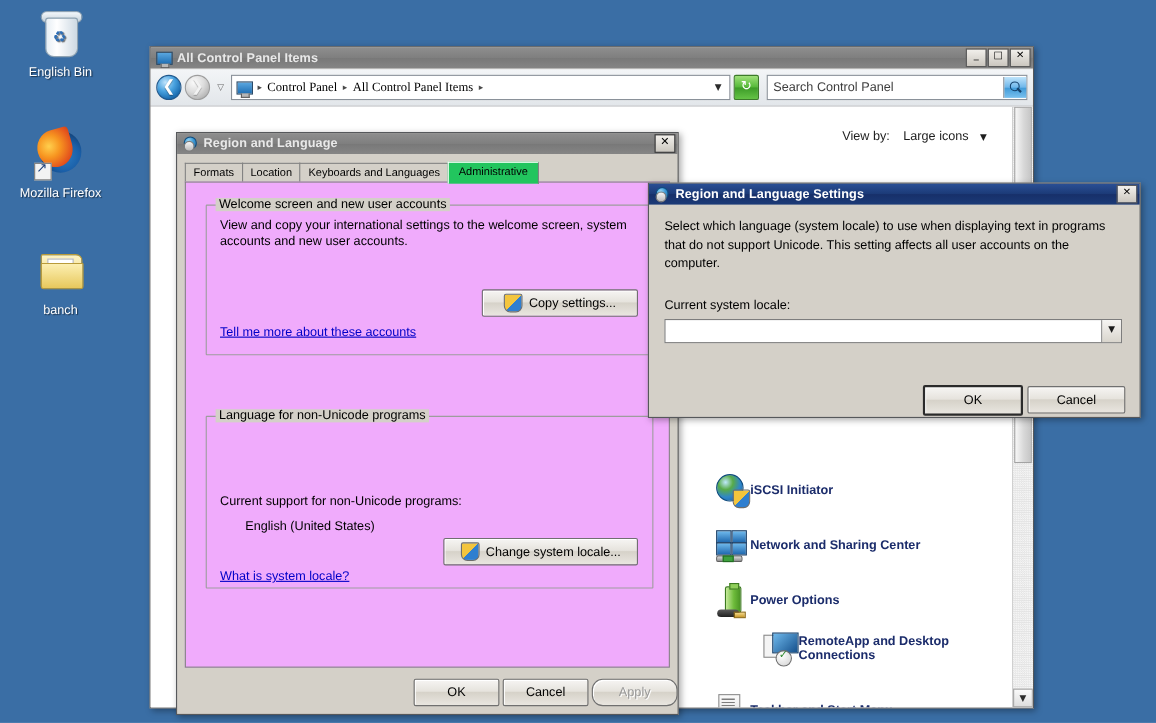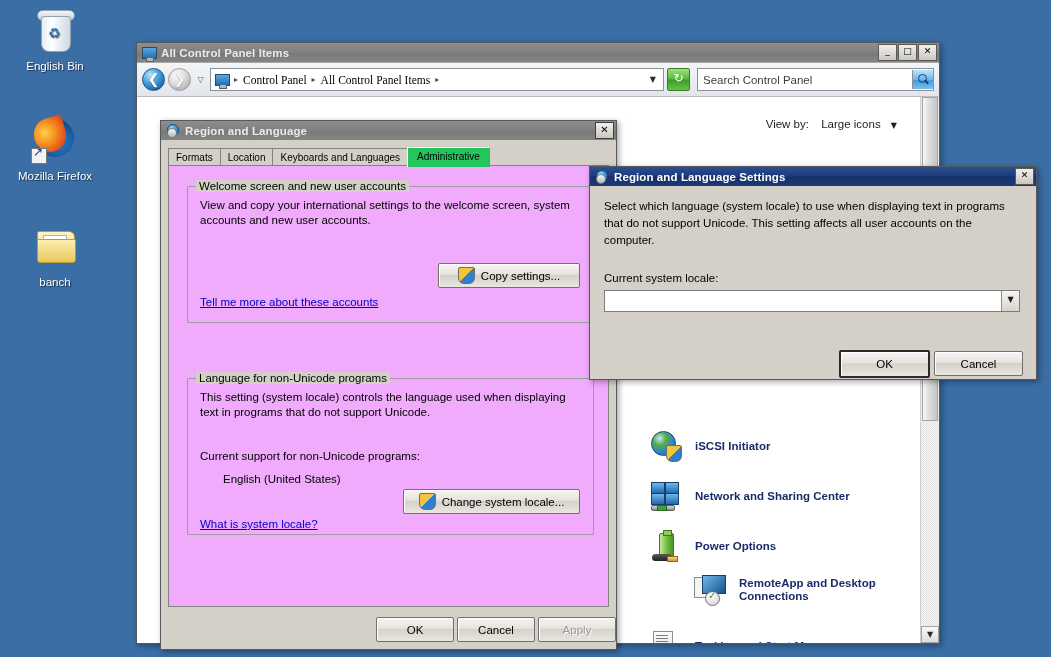"This setting (system locale) controls" div.gb-body { html: <div>This setting (system locale) controls the language used when displaying text in programs that do not support Unicode.</div> -> none }
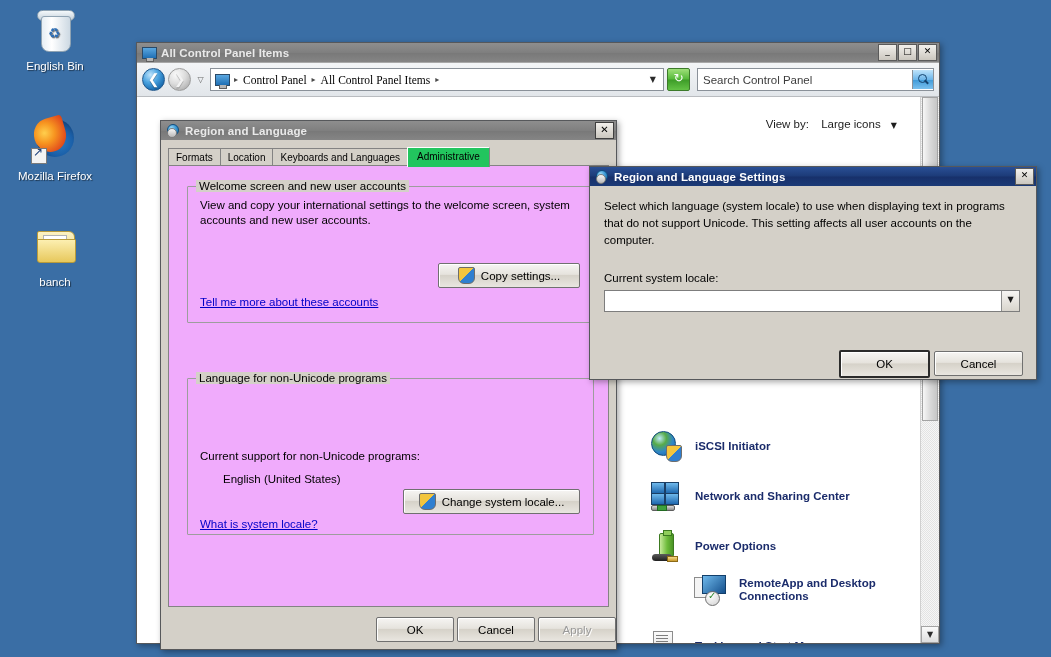"iSCSI Initiator" .cp-item { gap: 13px -> none }
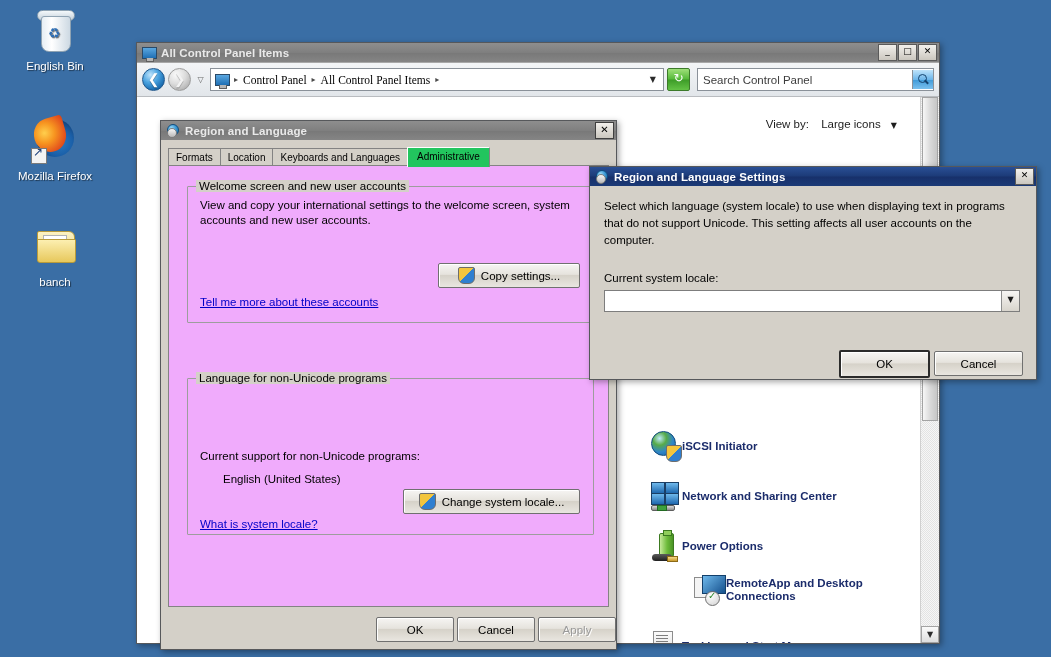"Apply" .btn.disabled { border-radius: none -> 10px }
